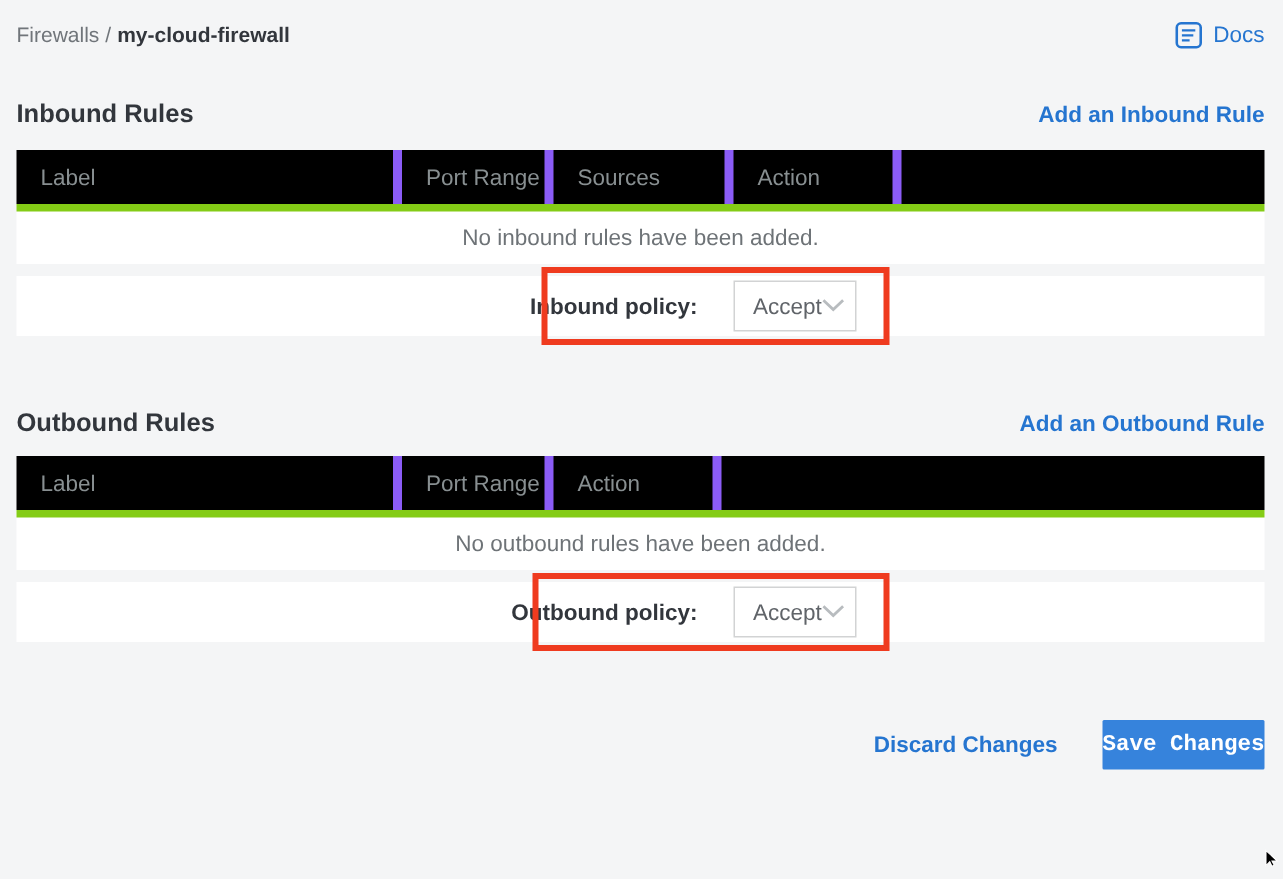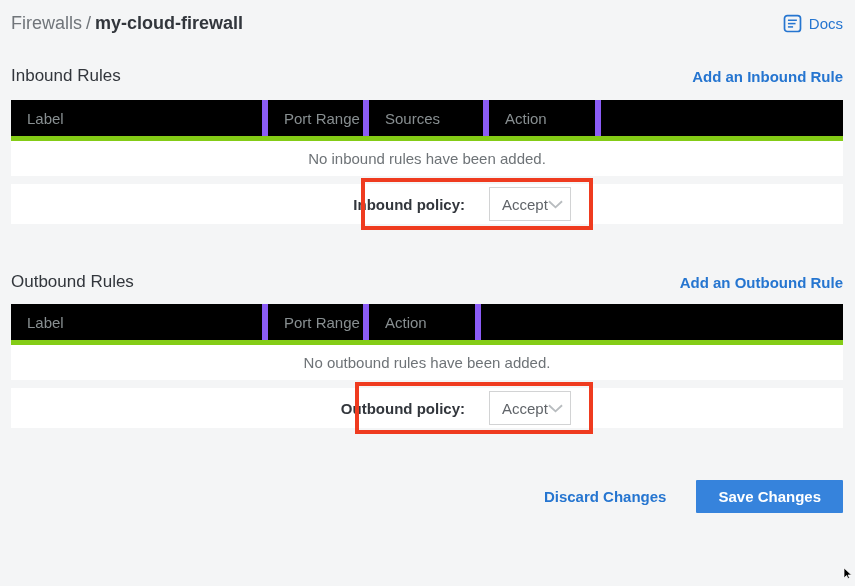"Firewalls / my-cloud-firewall" .breadcrumb { font-size: 18px -> 14px }
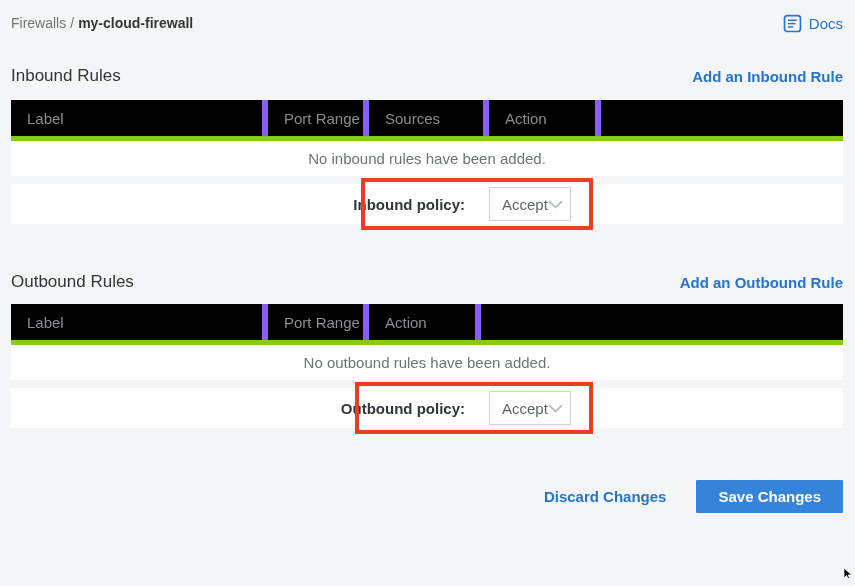"Inbound Rules" .section-title { font-weight: 400 -> 700 }
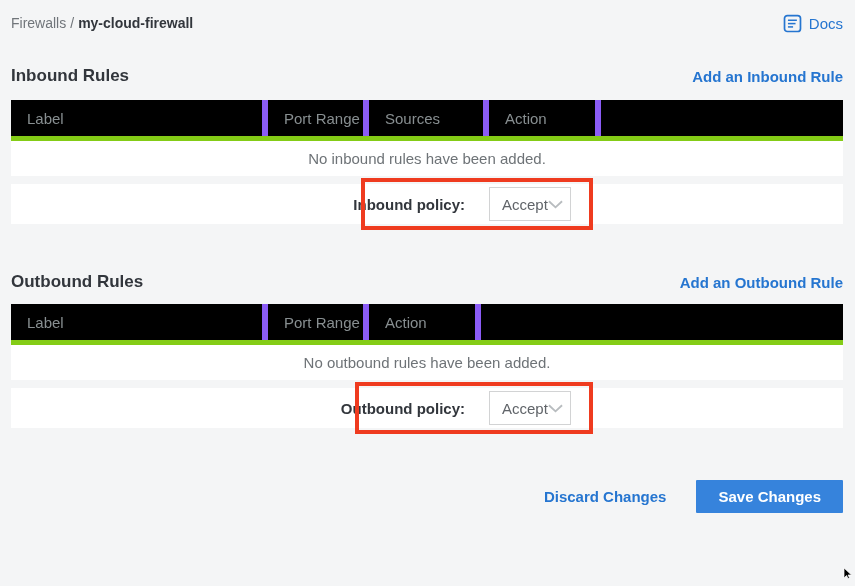"Save Changes" .save-btn { font-family: Liberation Sans, sans-serif -> Liberation Mono, monospace; padding: 0 22px -> 0 0 }
